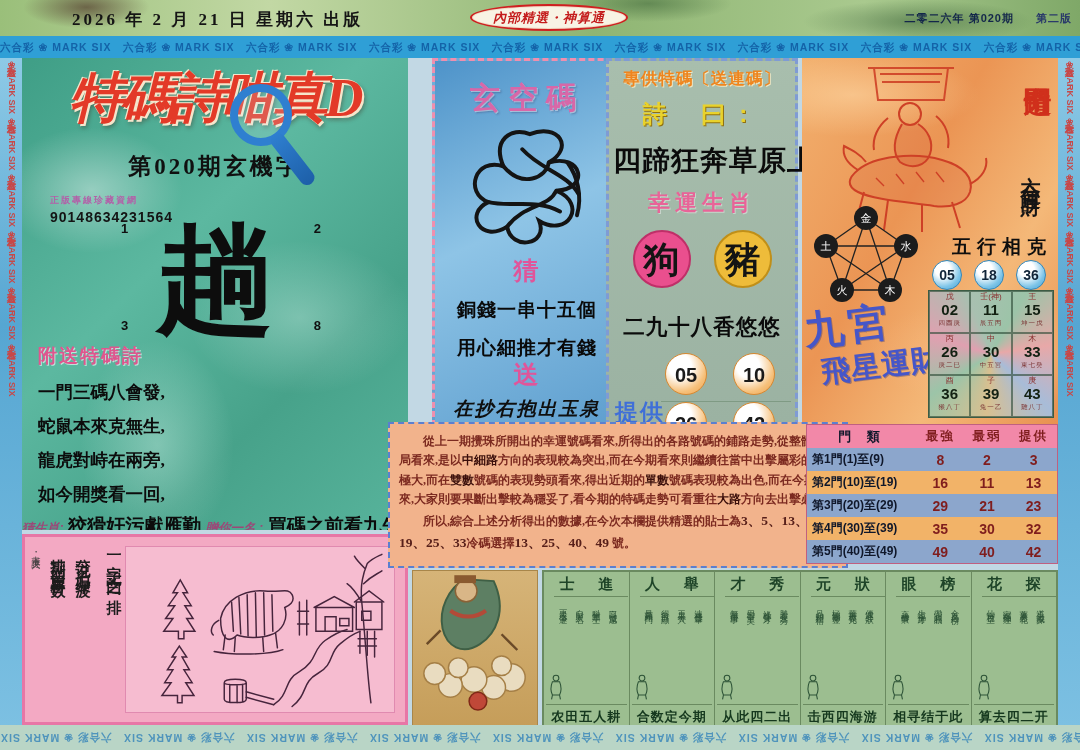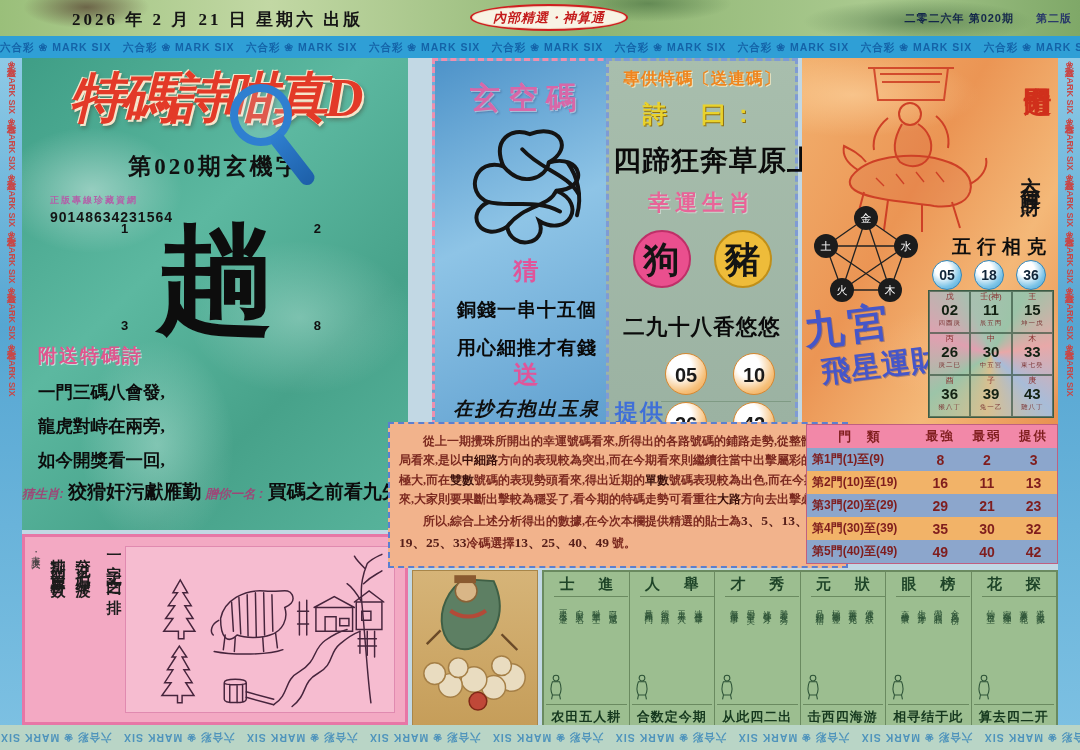"蛇鼠本來克無生," div.poem-line { html: none -> <div>蛇鼠本來克無生,</div> }
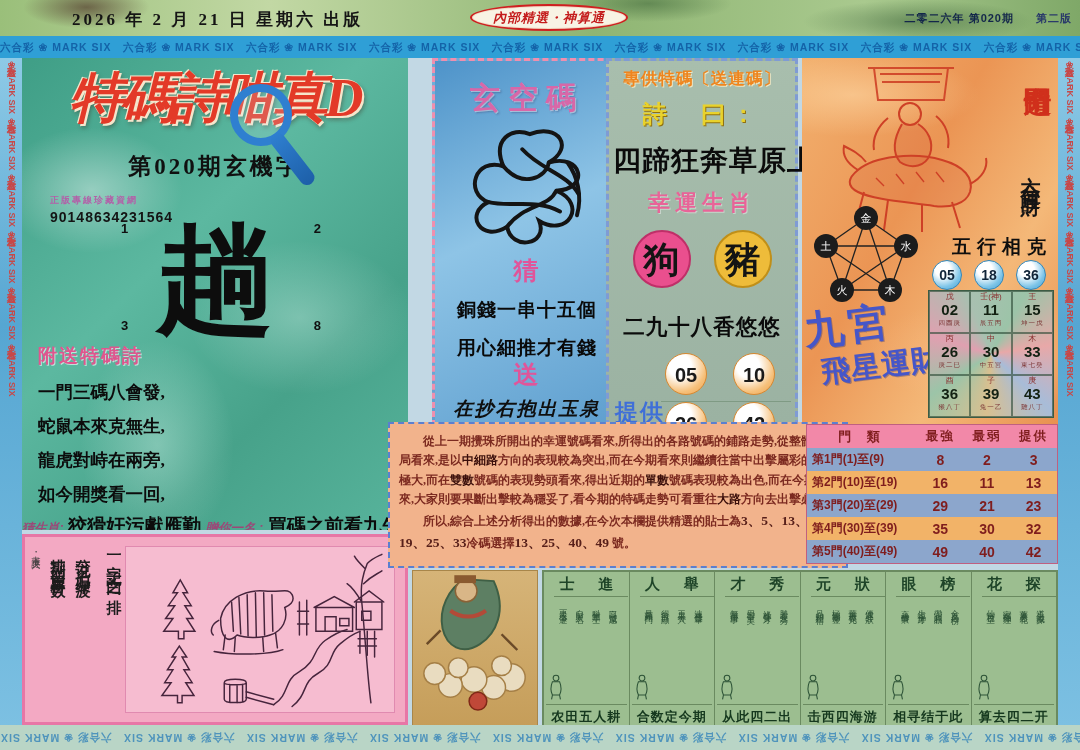"門 類" .gt-c0 { color: #7f1d1d -> #0f172a }
